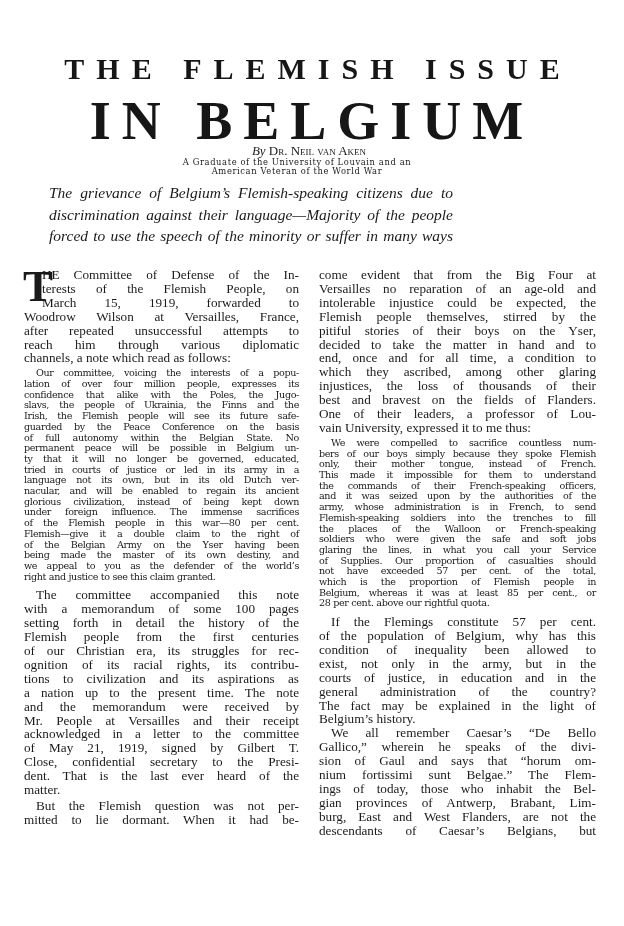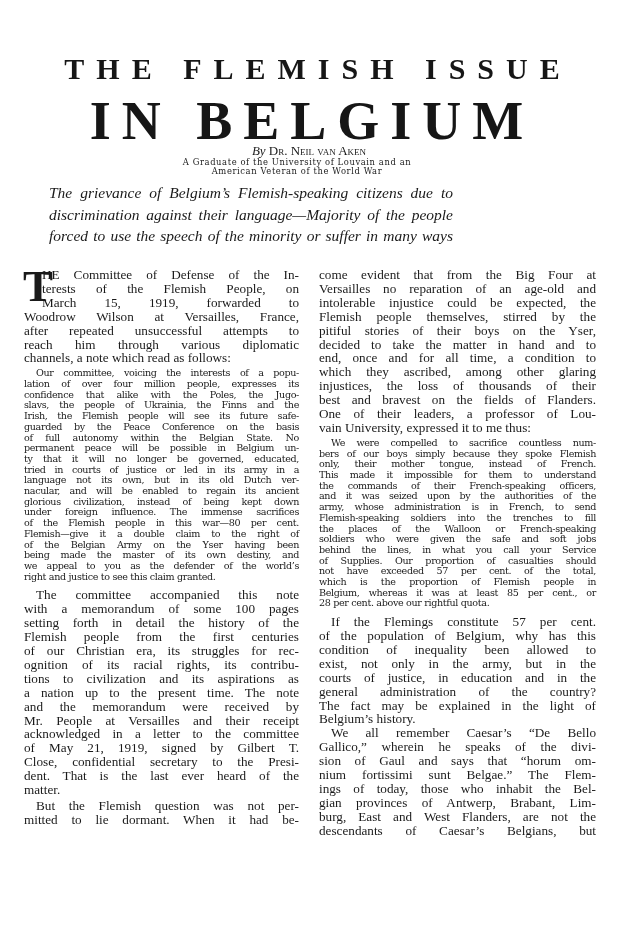"behind the lines, in what" span.ln { text: behind -> glaring }
